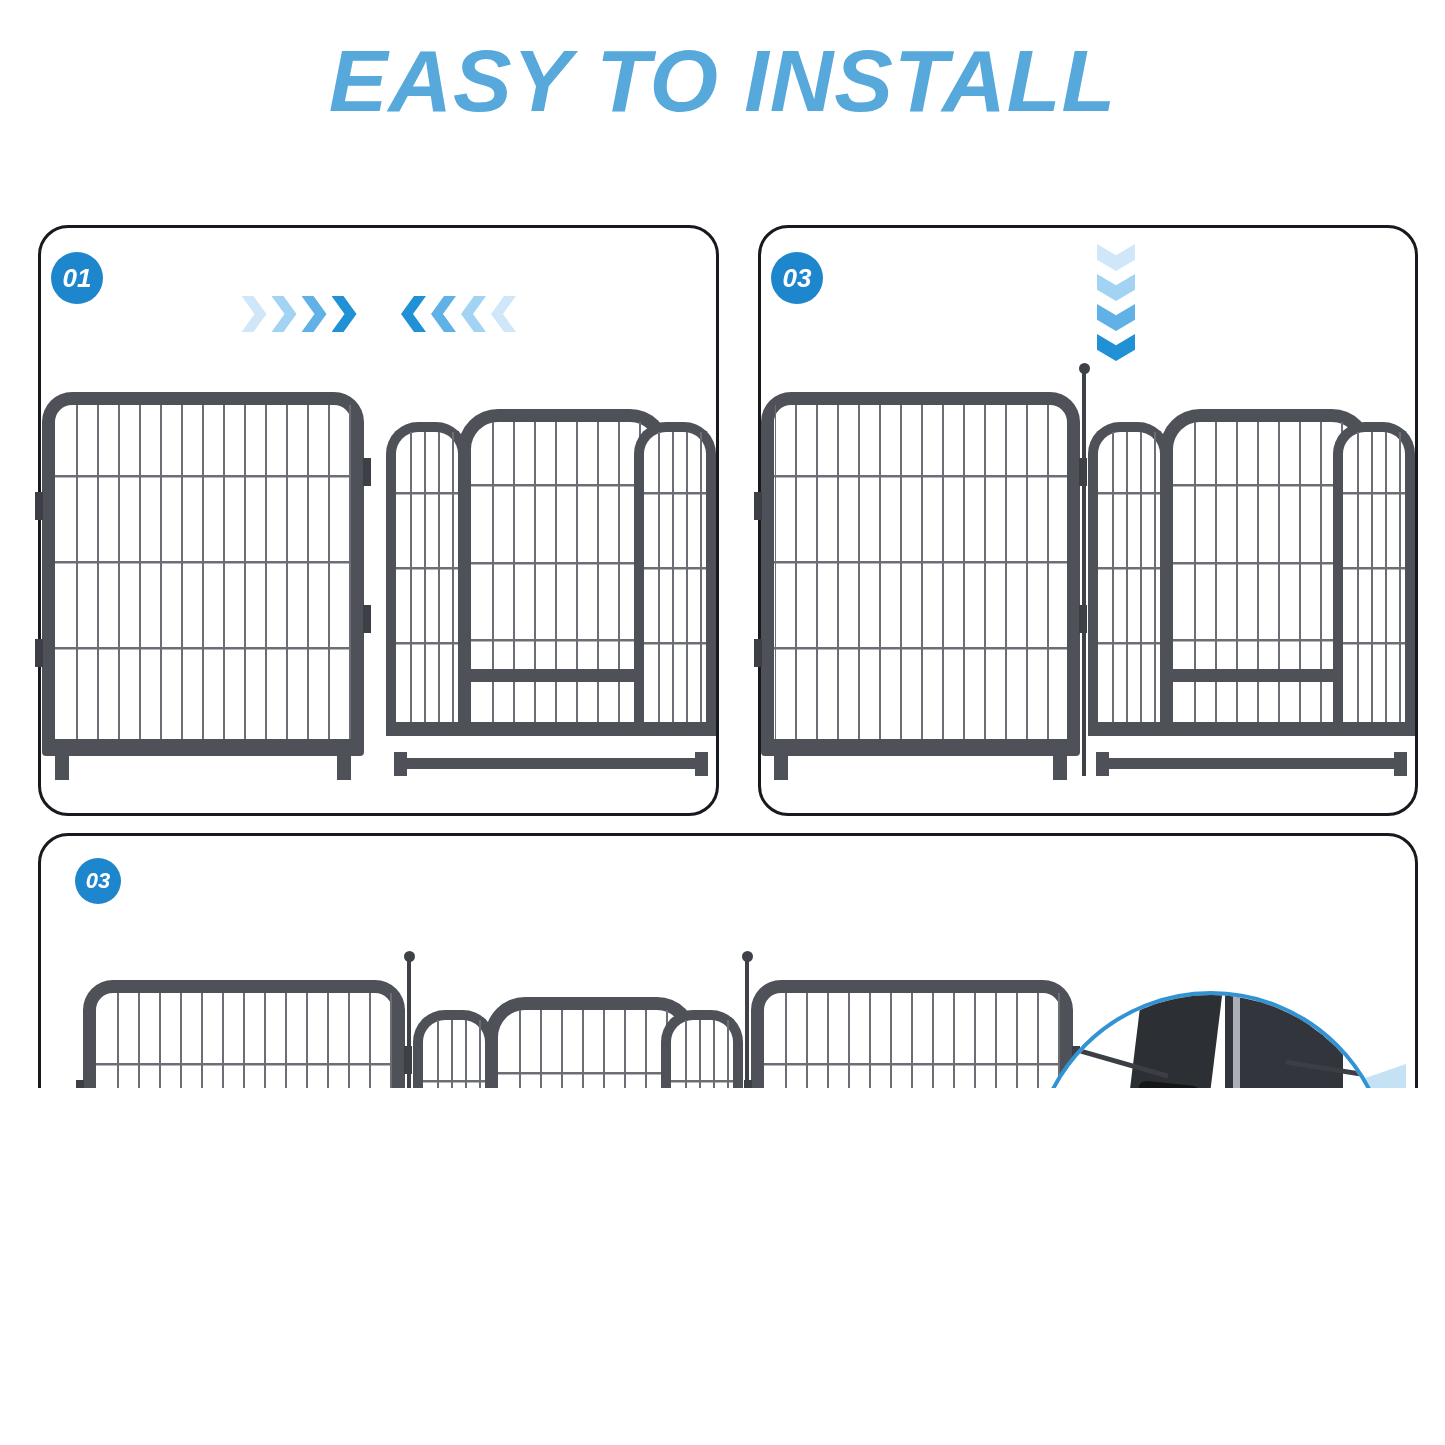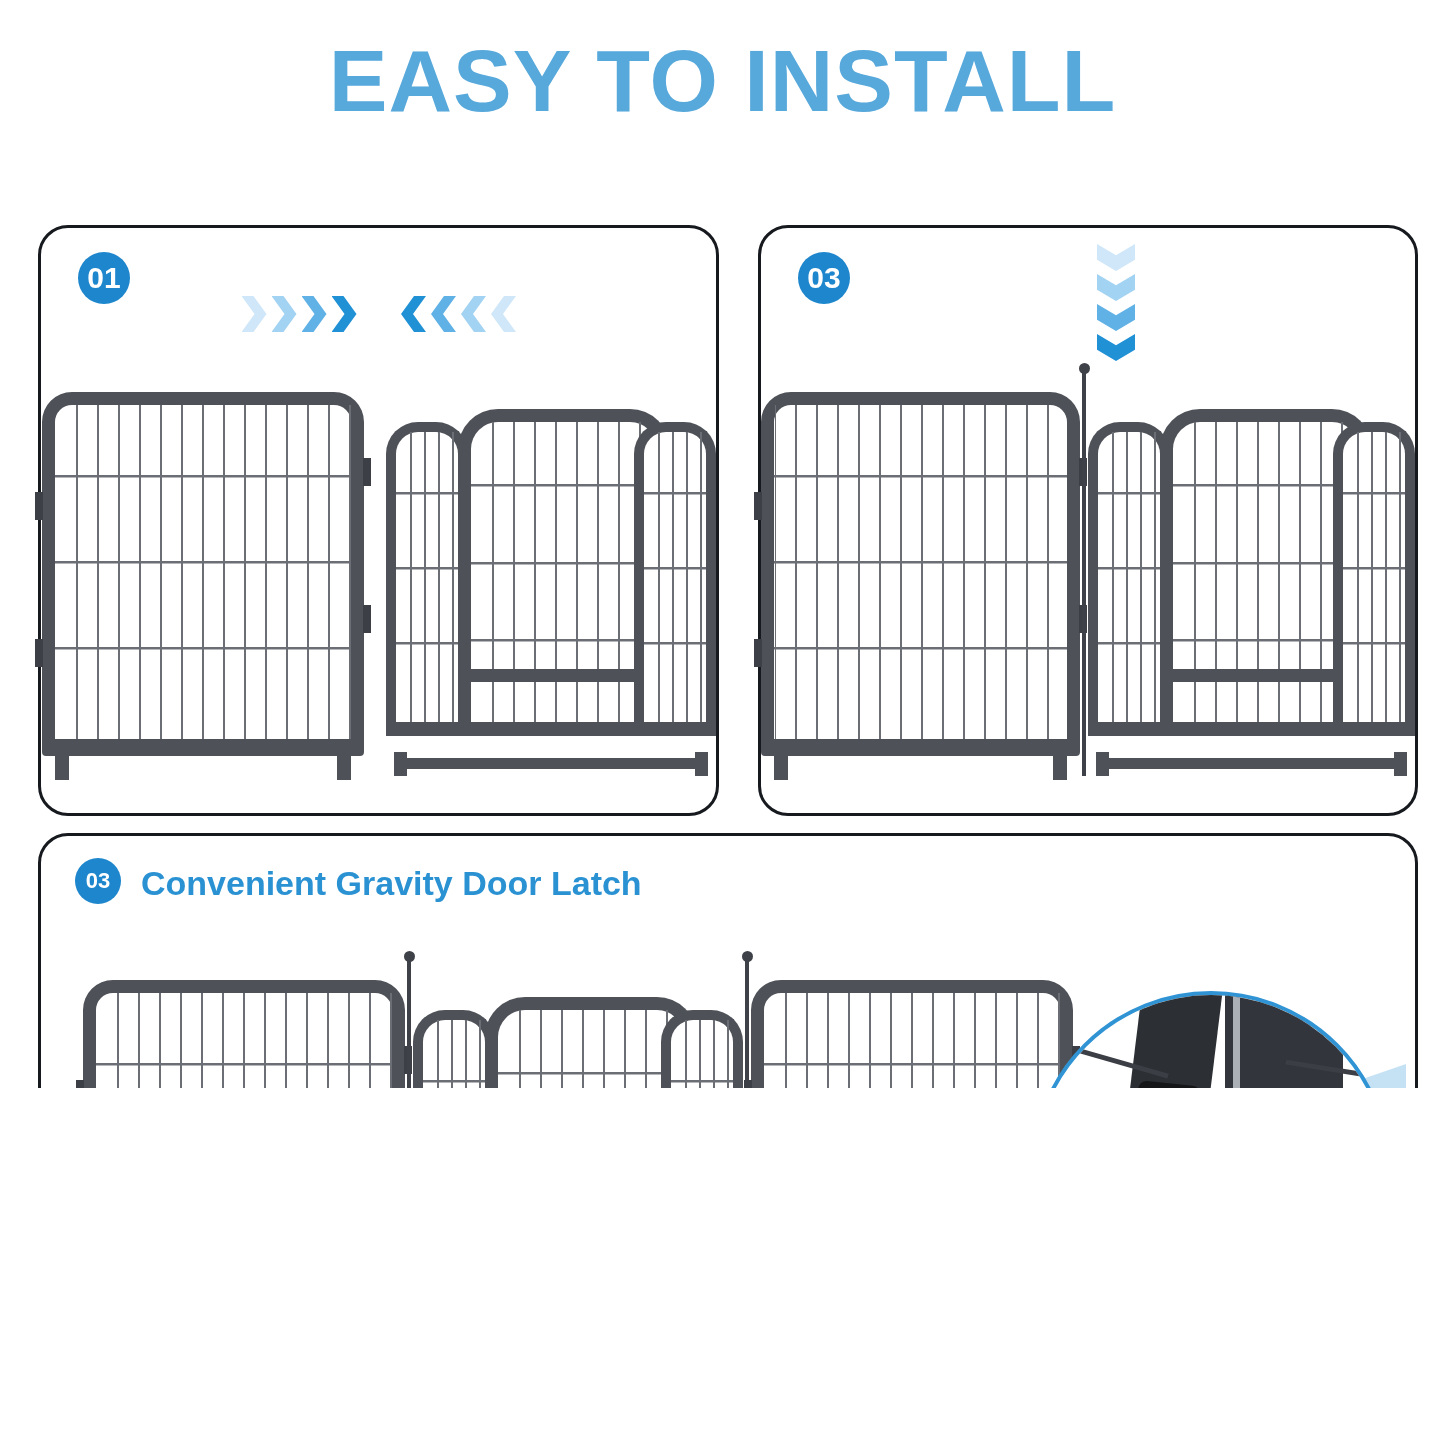"EASY TO INSTALL" .page { font-style: none -> italic }
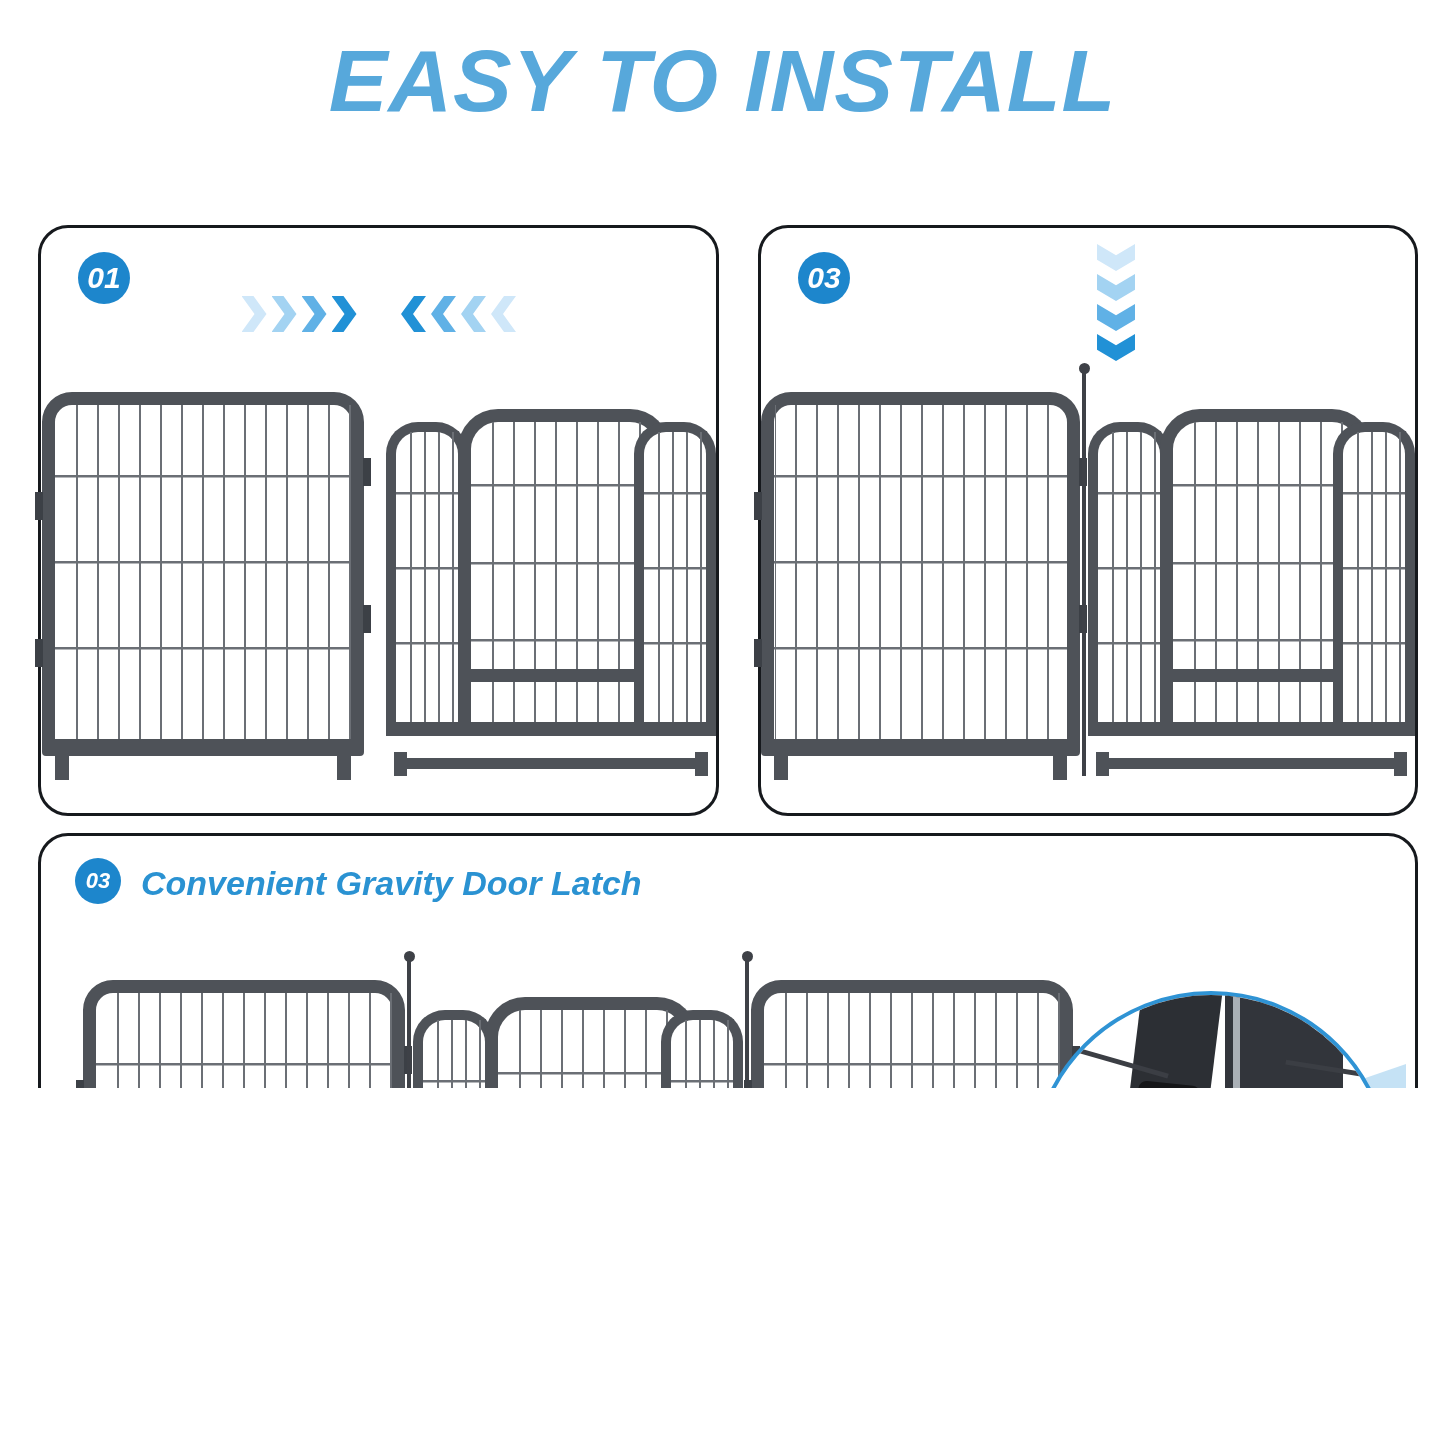"01" .badge { font-size: 30px -> 26px; left: 37px -> 10px }
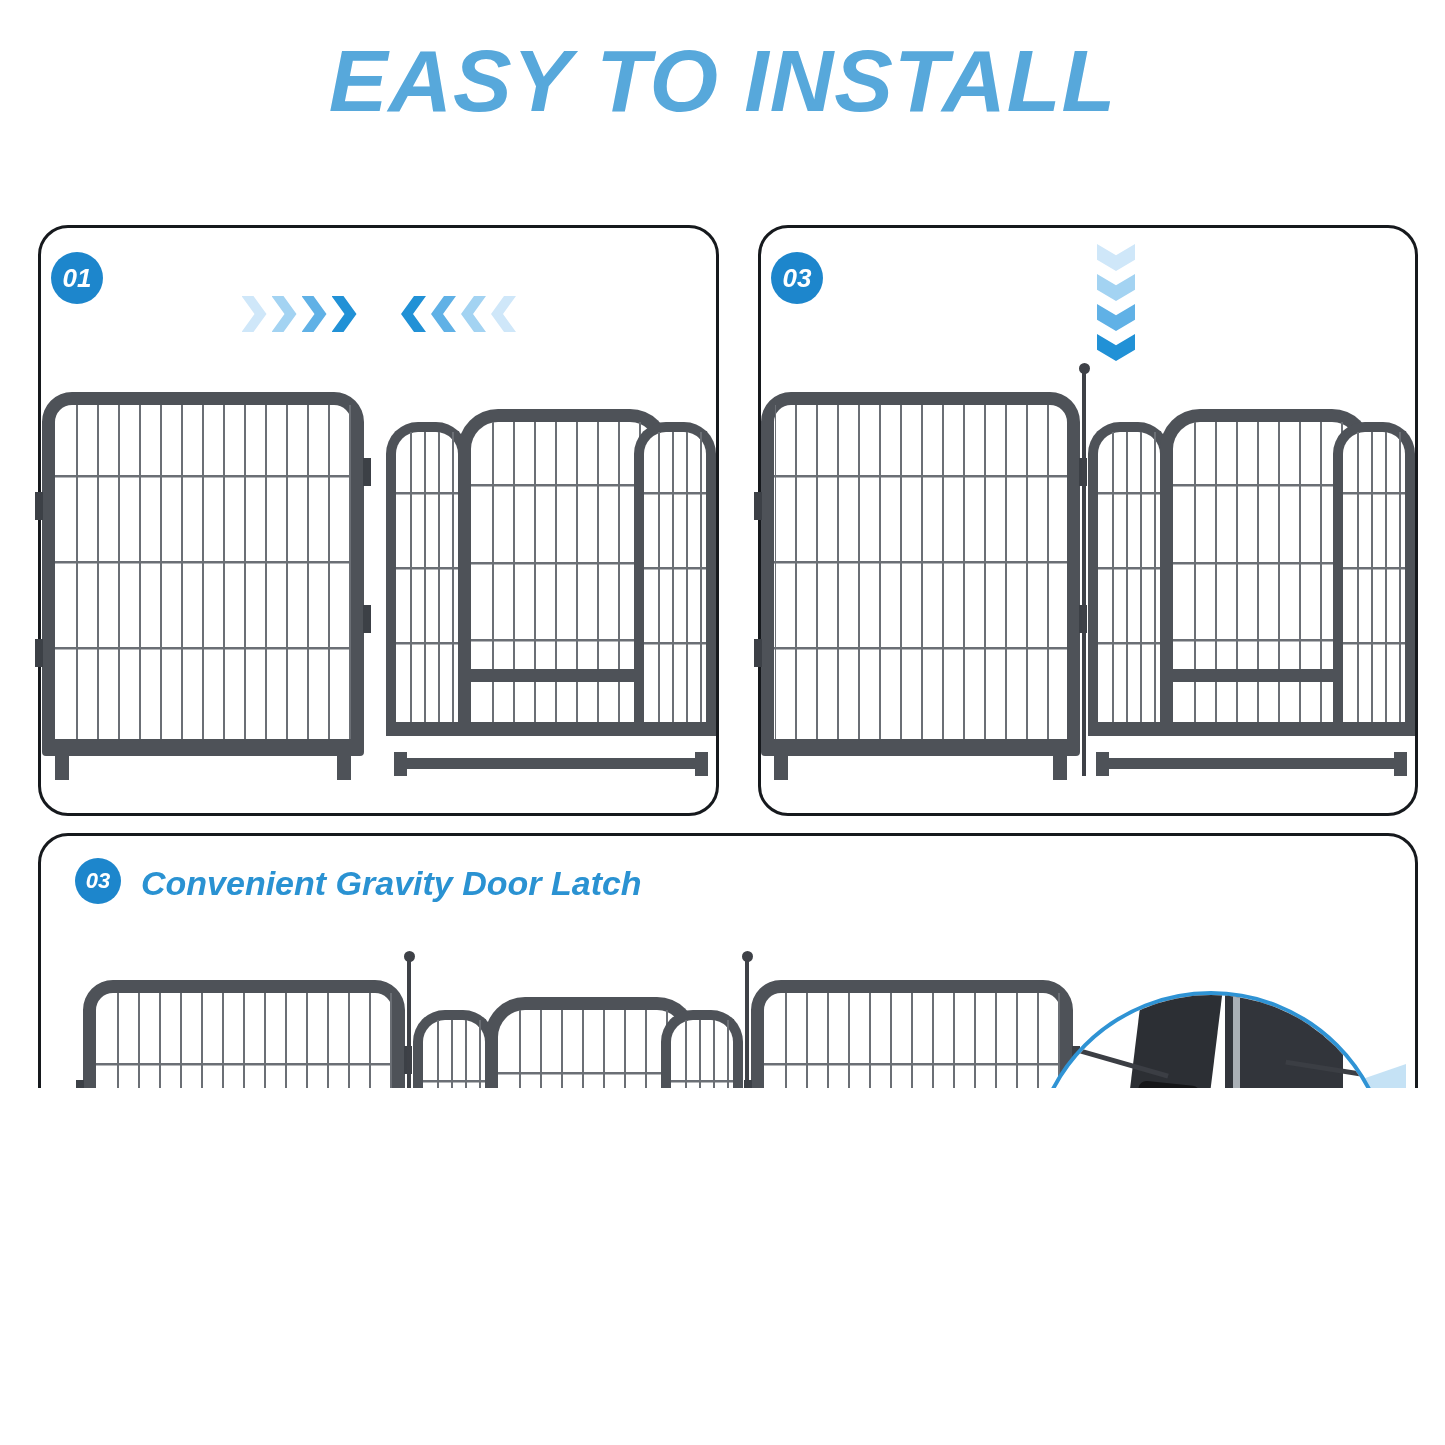"Convenient Gravity Door Latch" div.step3-title { html: <div>Convenient Gravity Door Latch</div> -> none }
